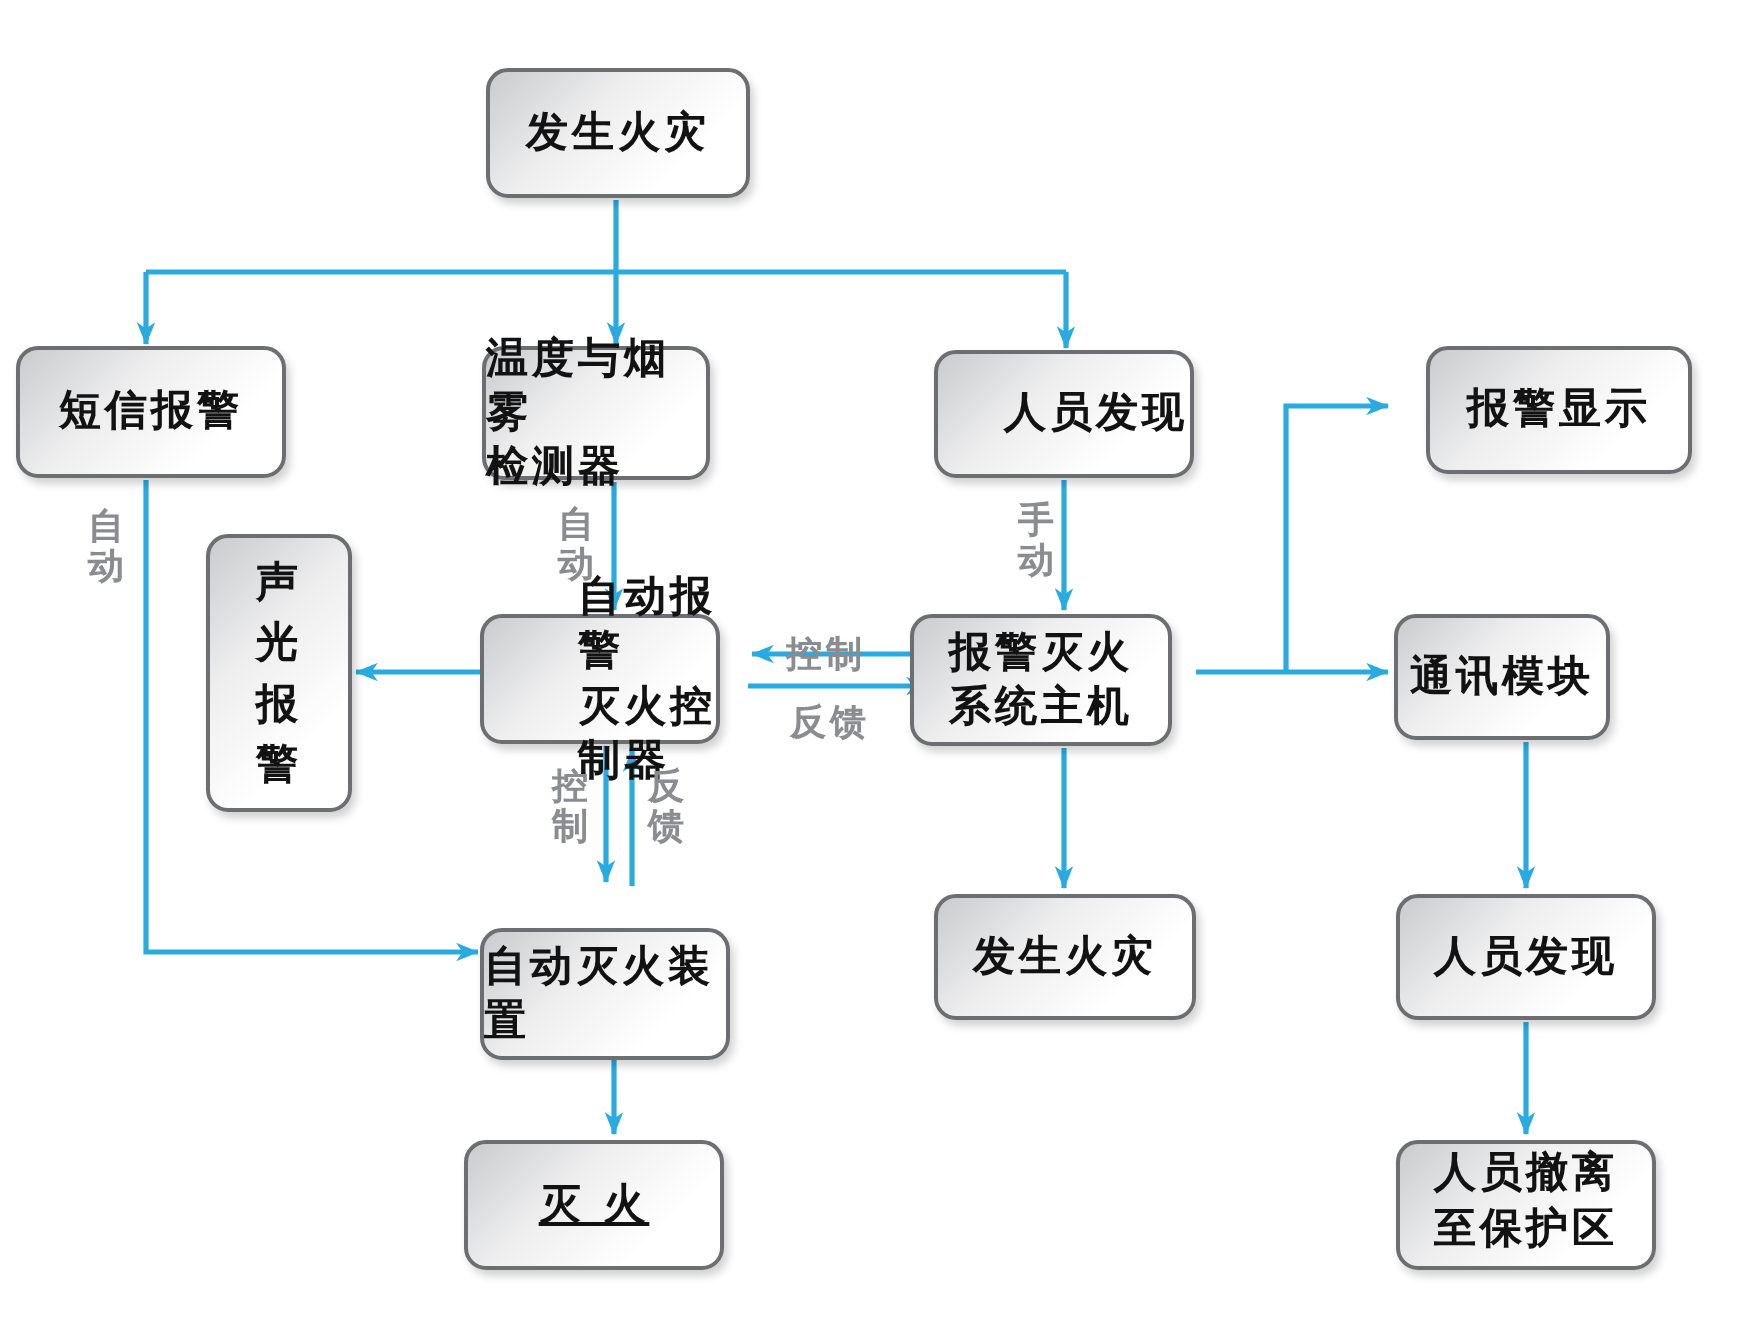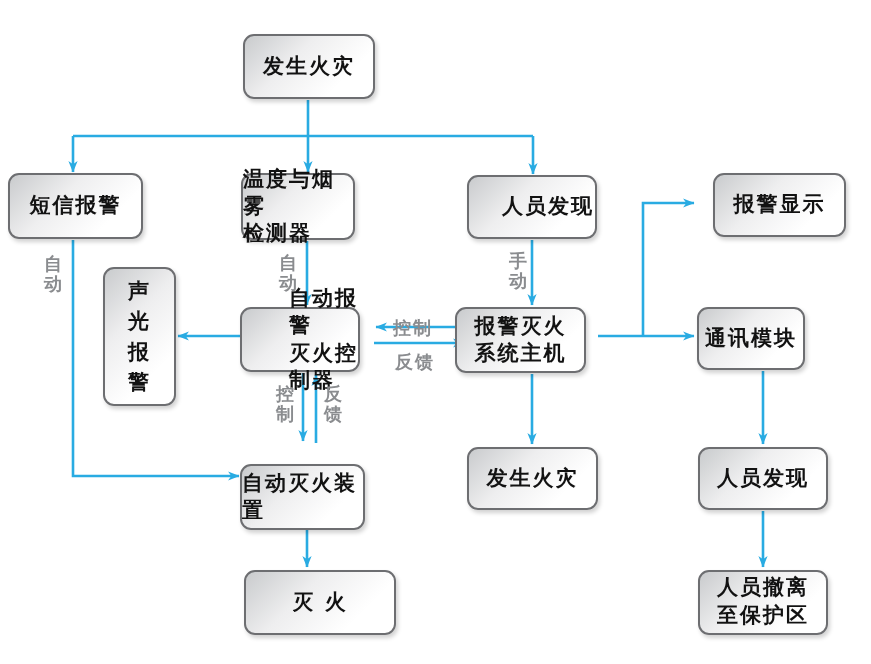"灭 火" div.node { left: 244px -> 232px; text-decoration: none -> underline; width: 152px -> 130px }
